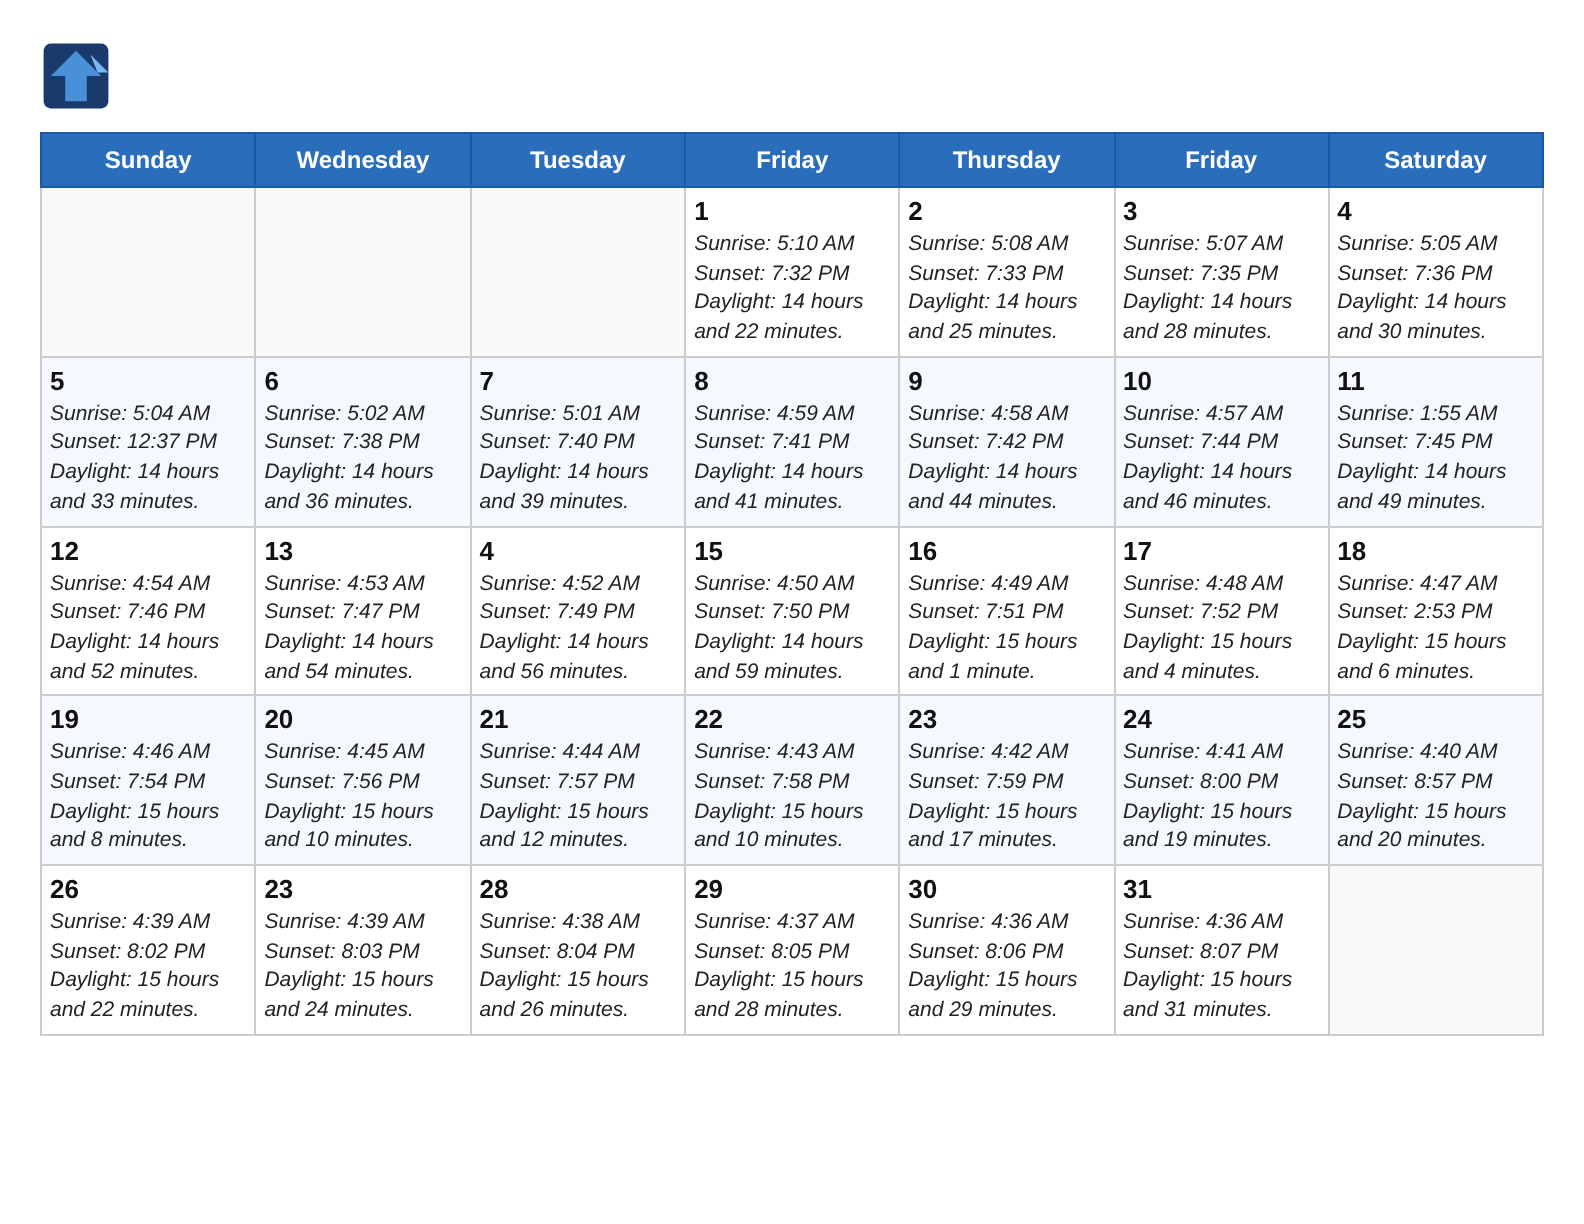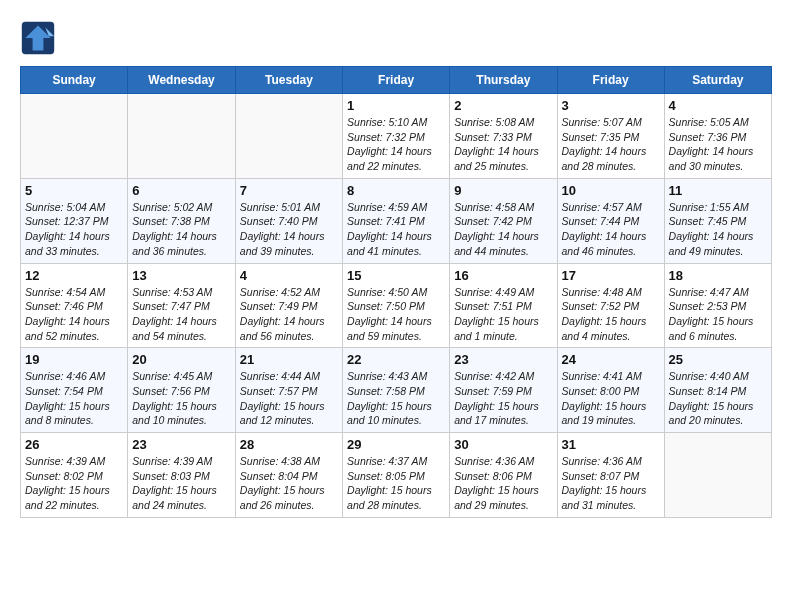"Sunset: 8:14 PM" span { text: 8:14 -> 8:57 }
